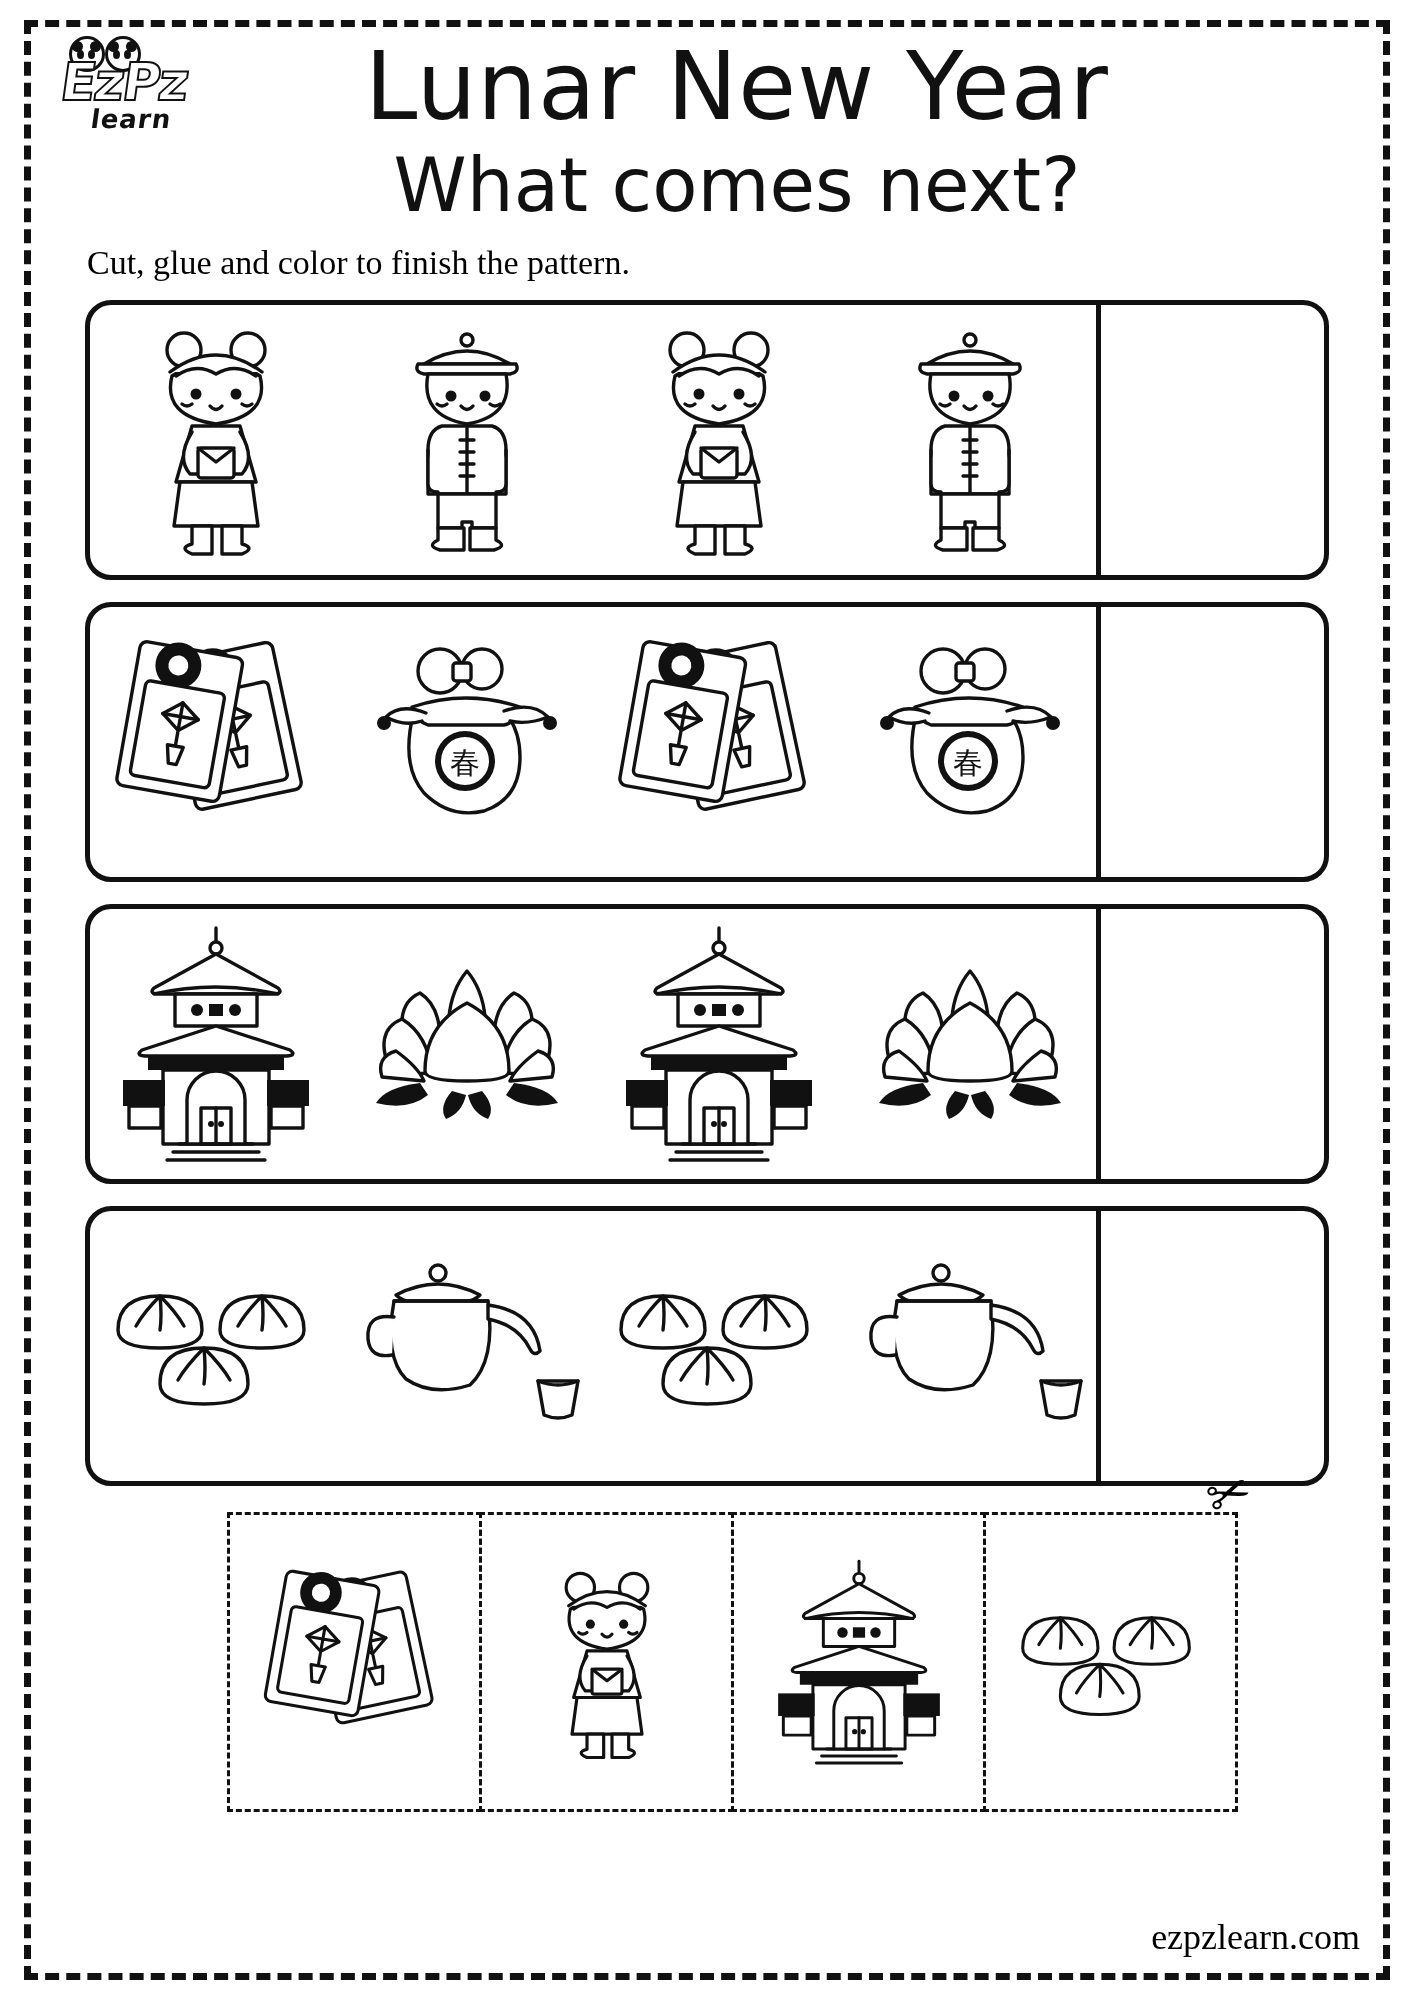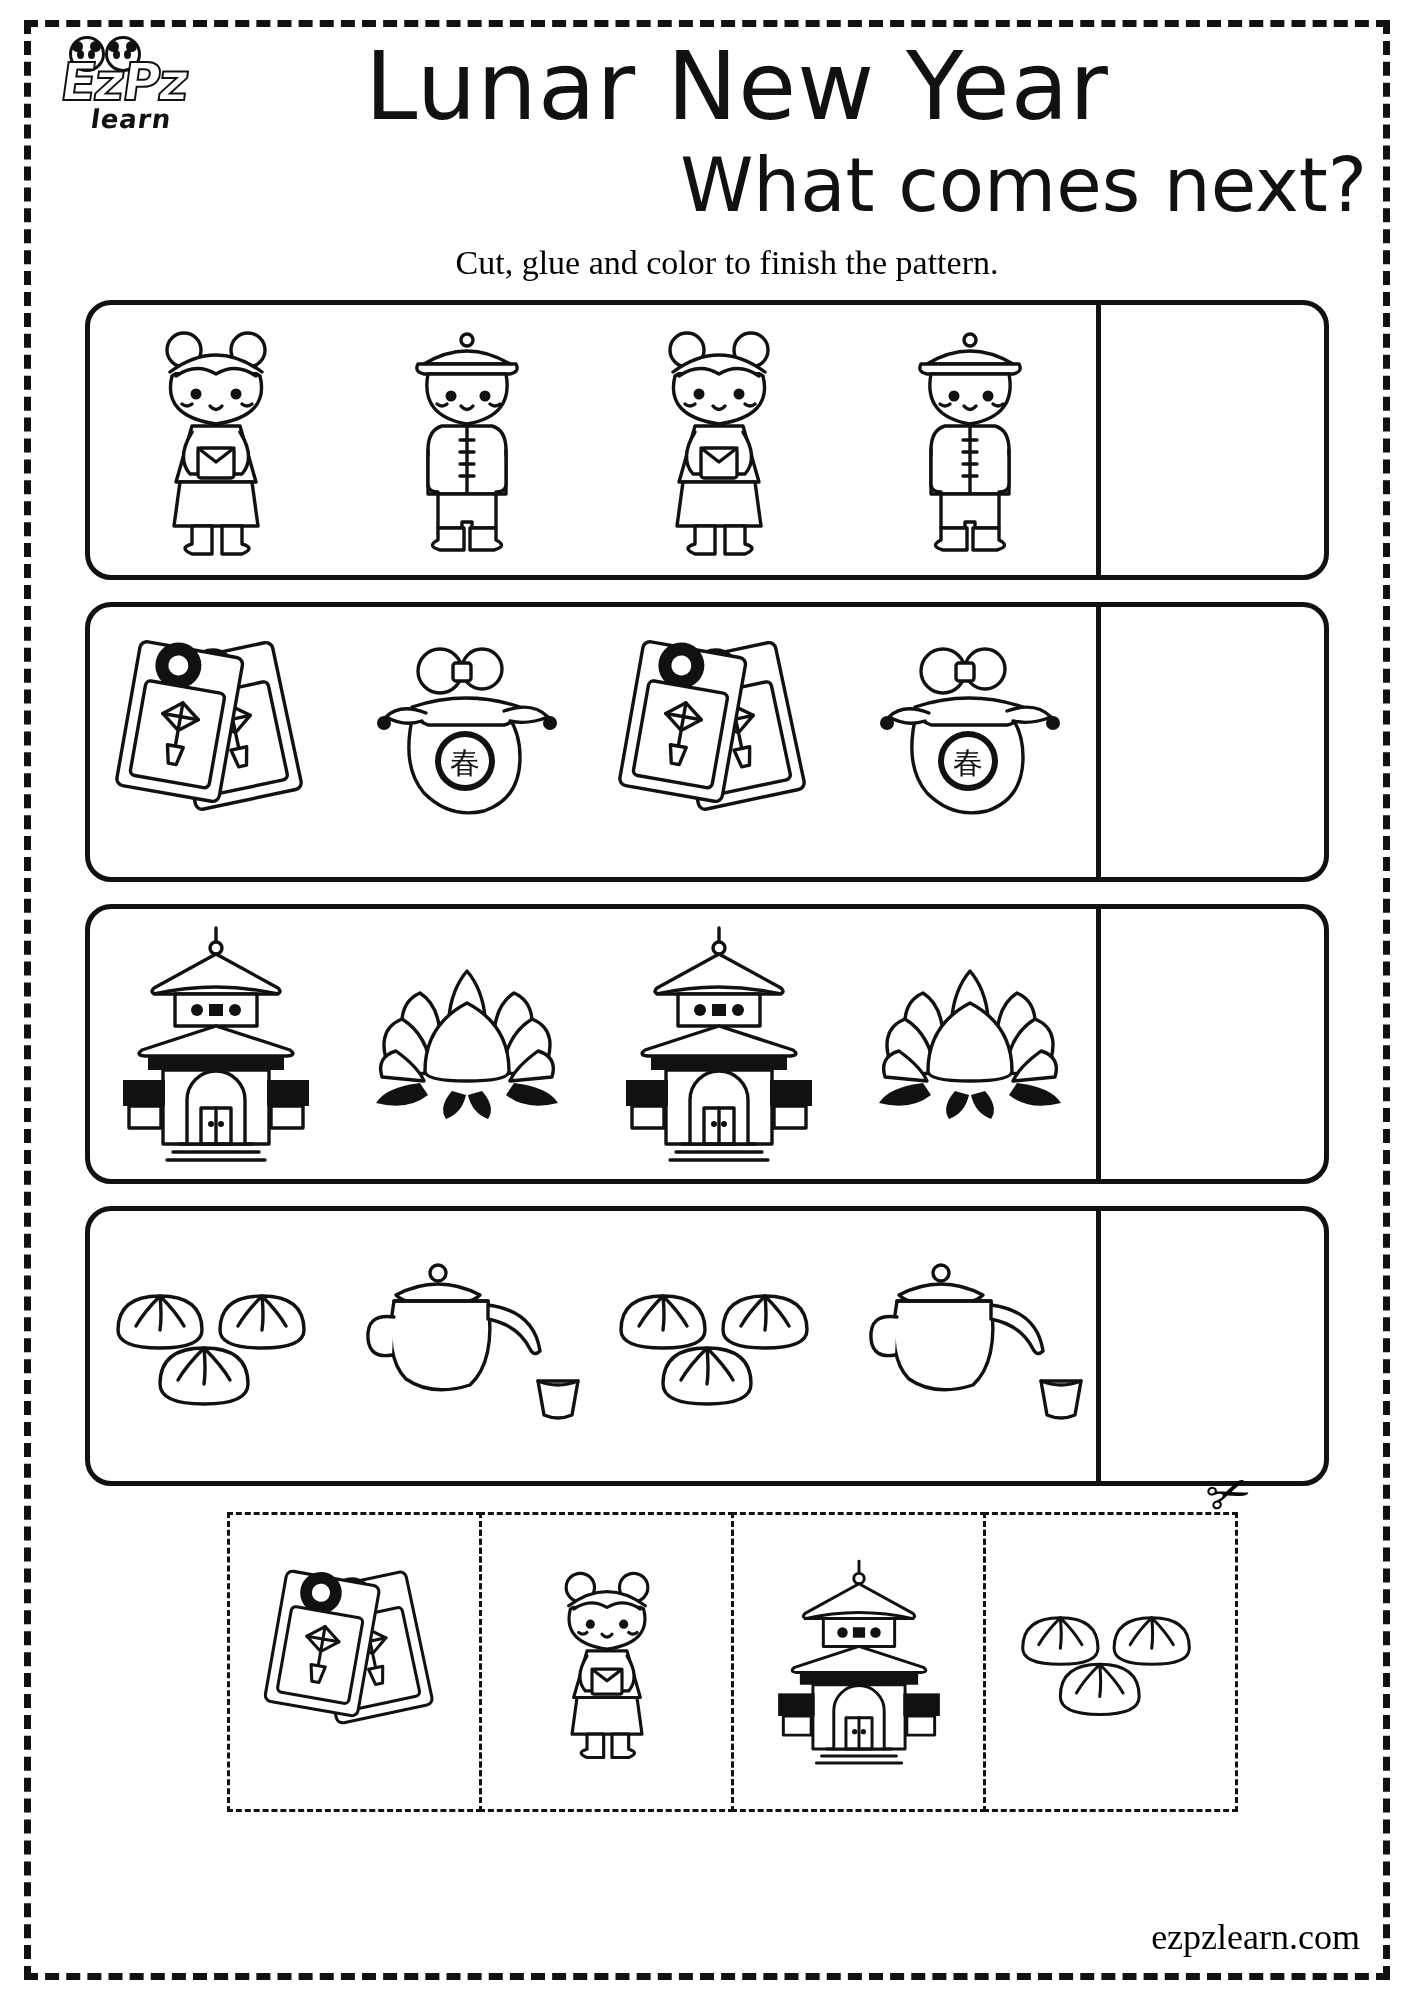"What comes next?" .title2 { text-align: right -> none }
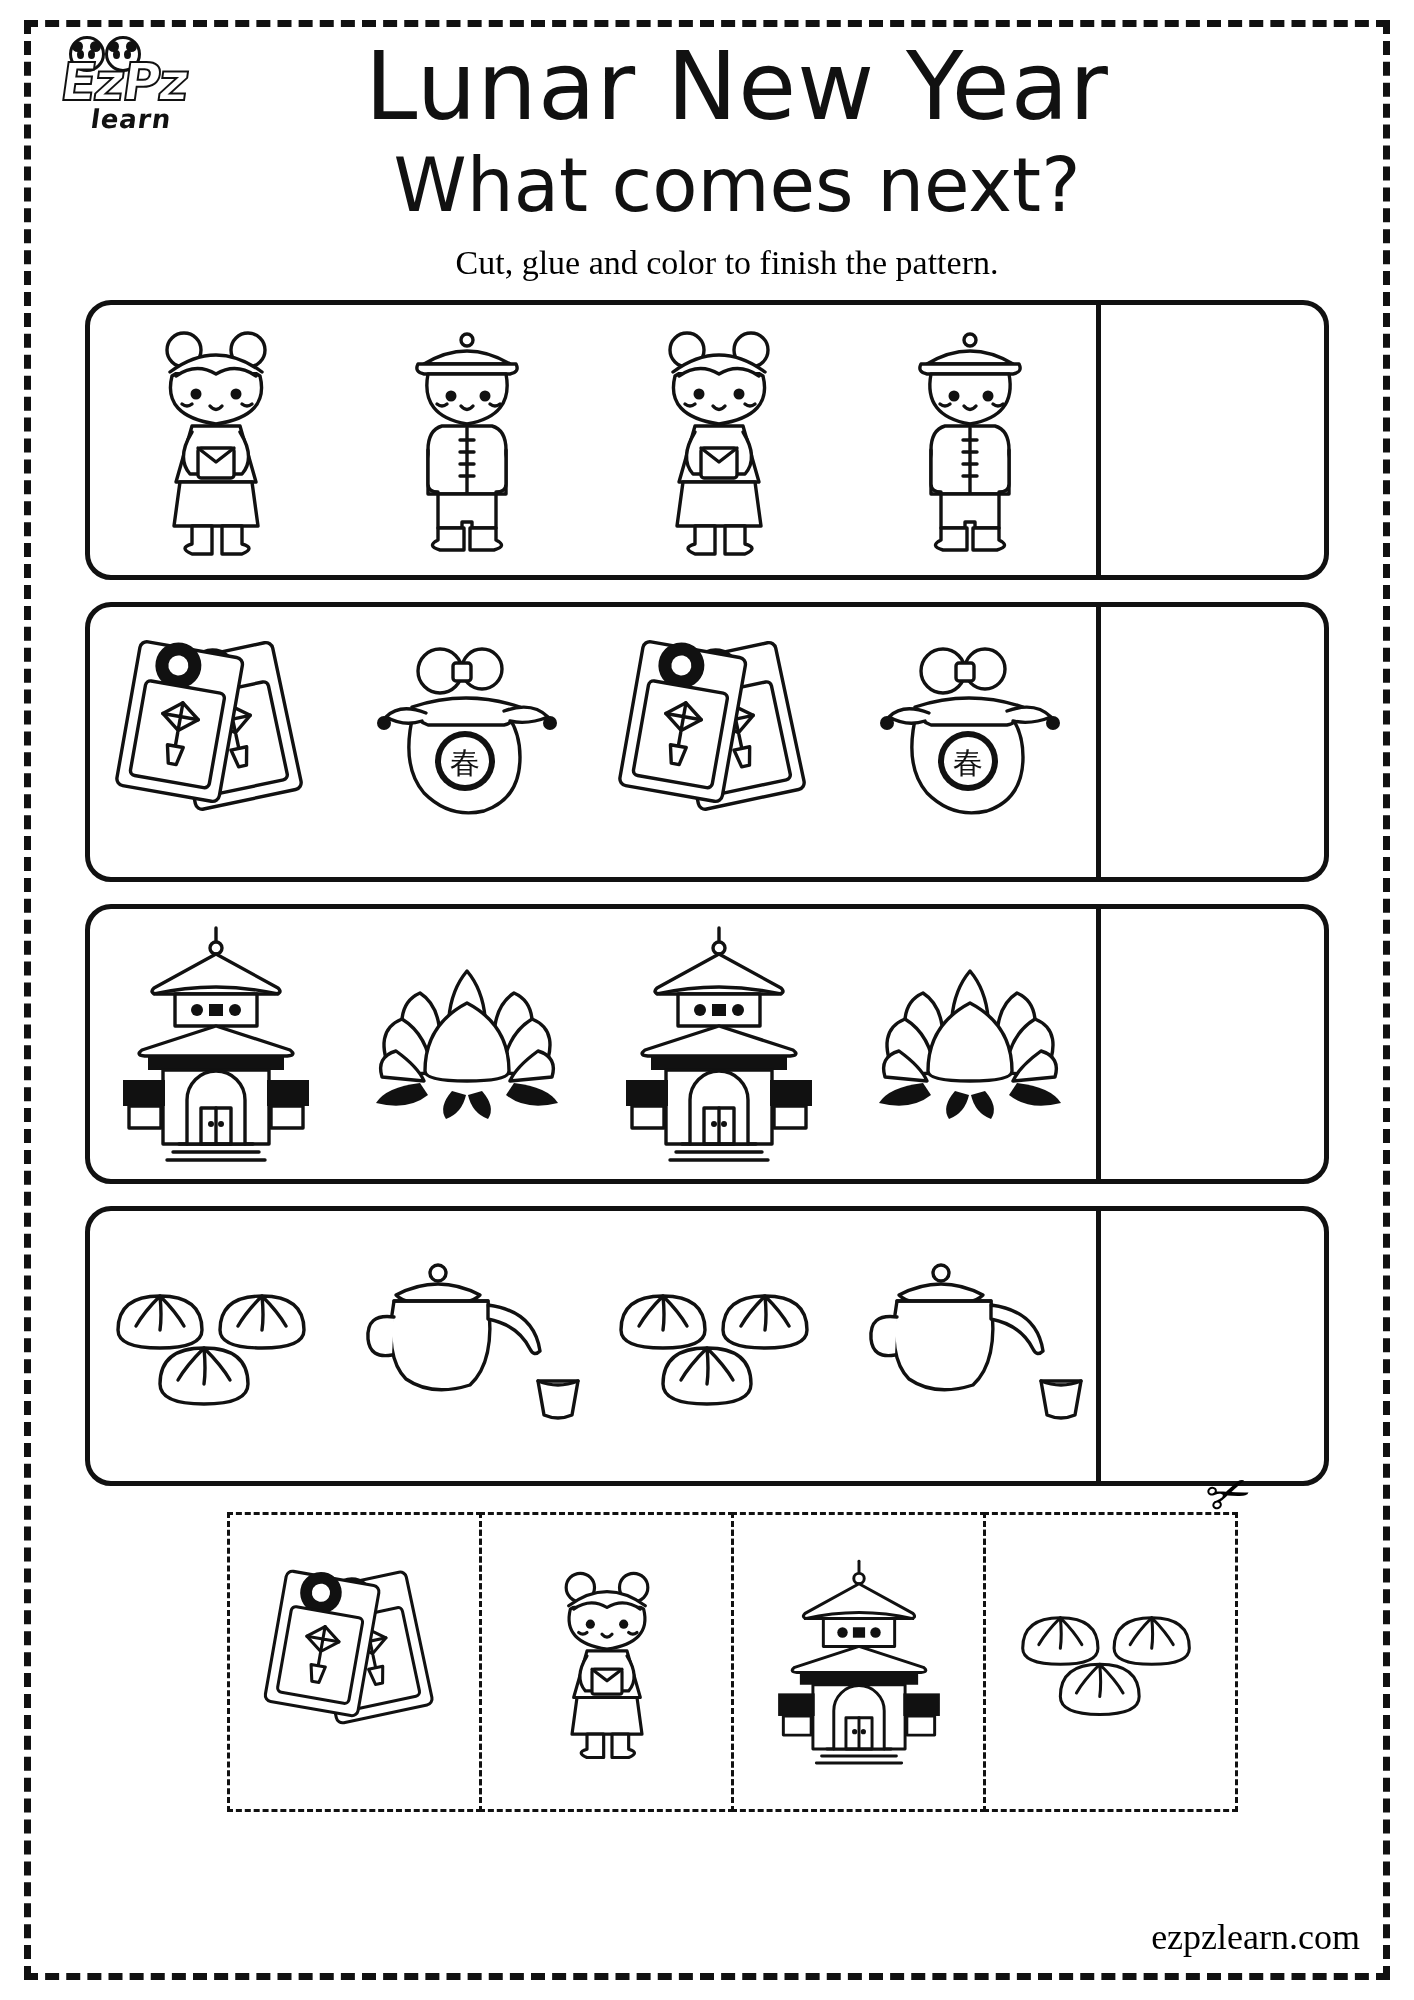"Cut, glue and color to" .subtitle { text-align: center -> left }
